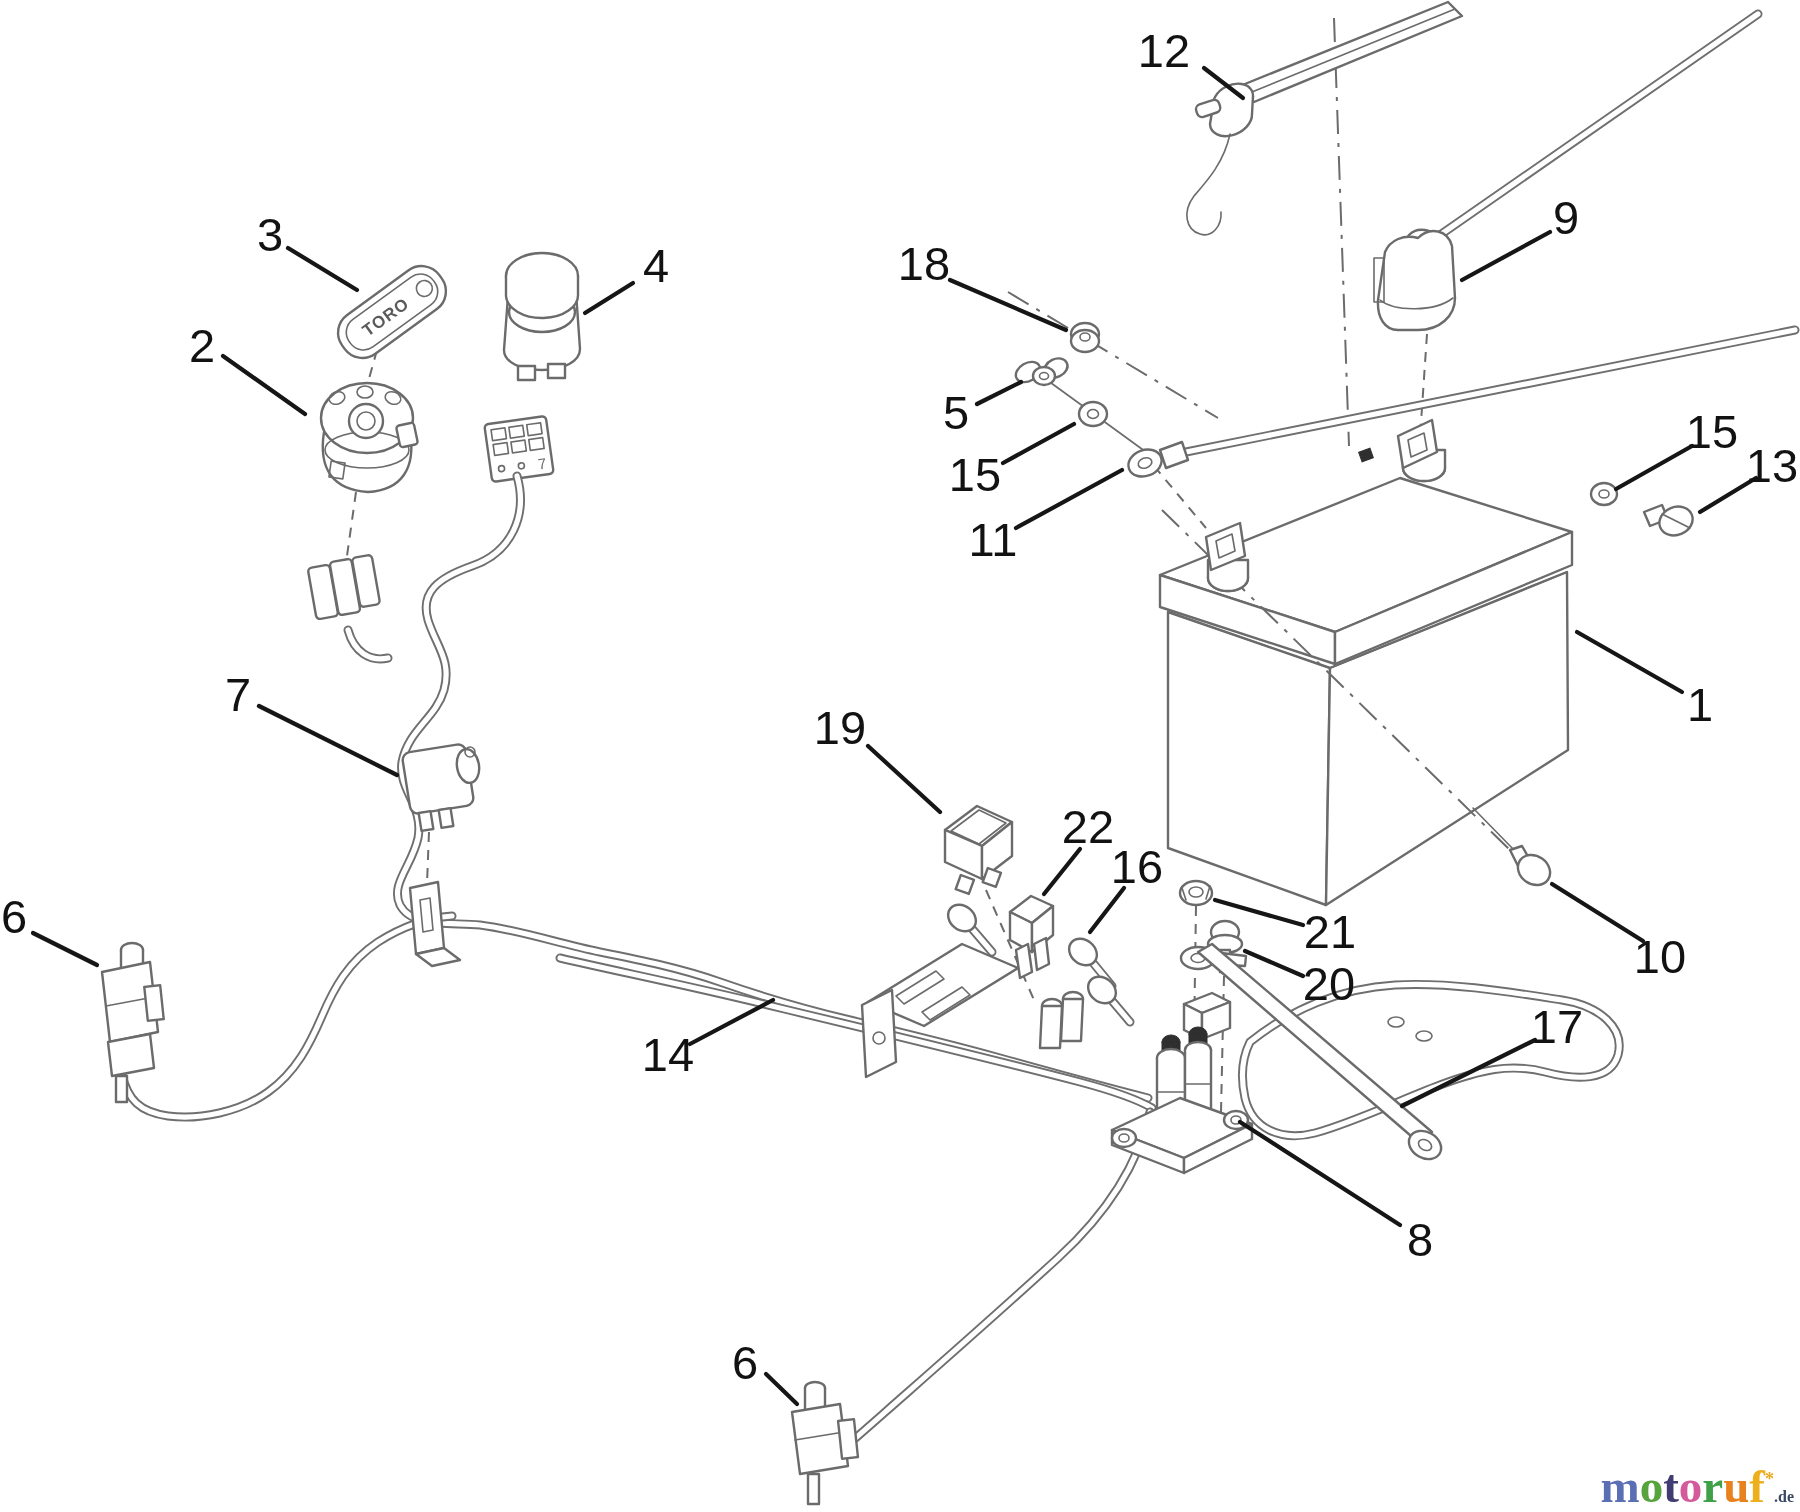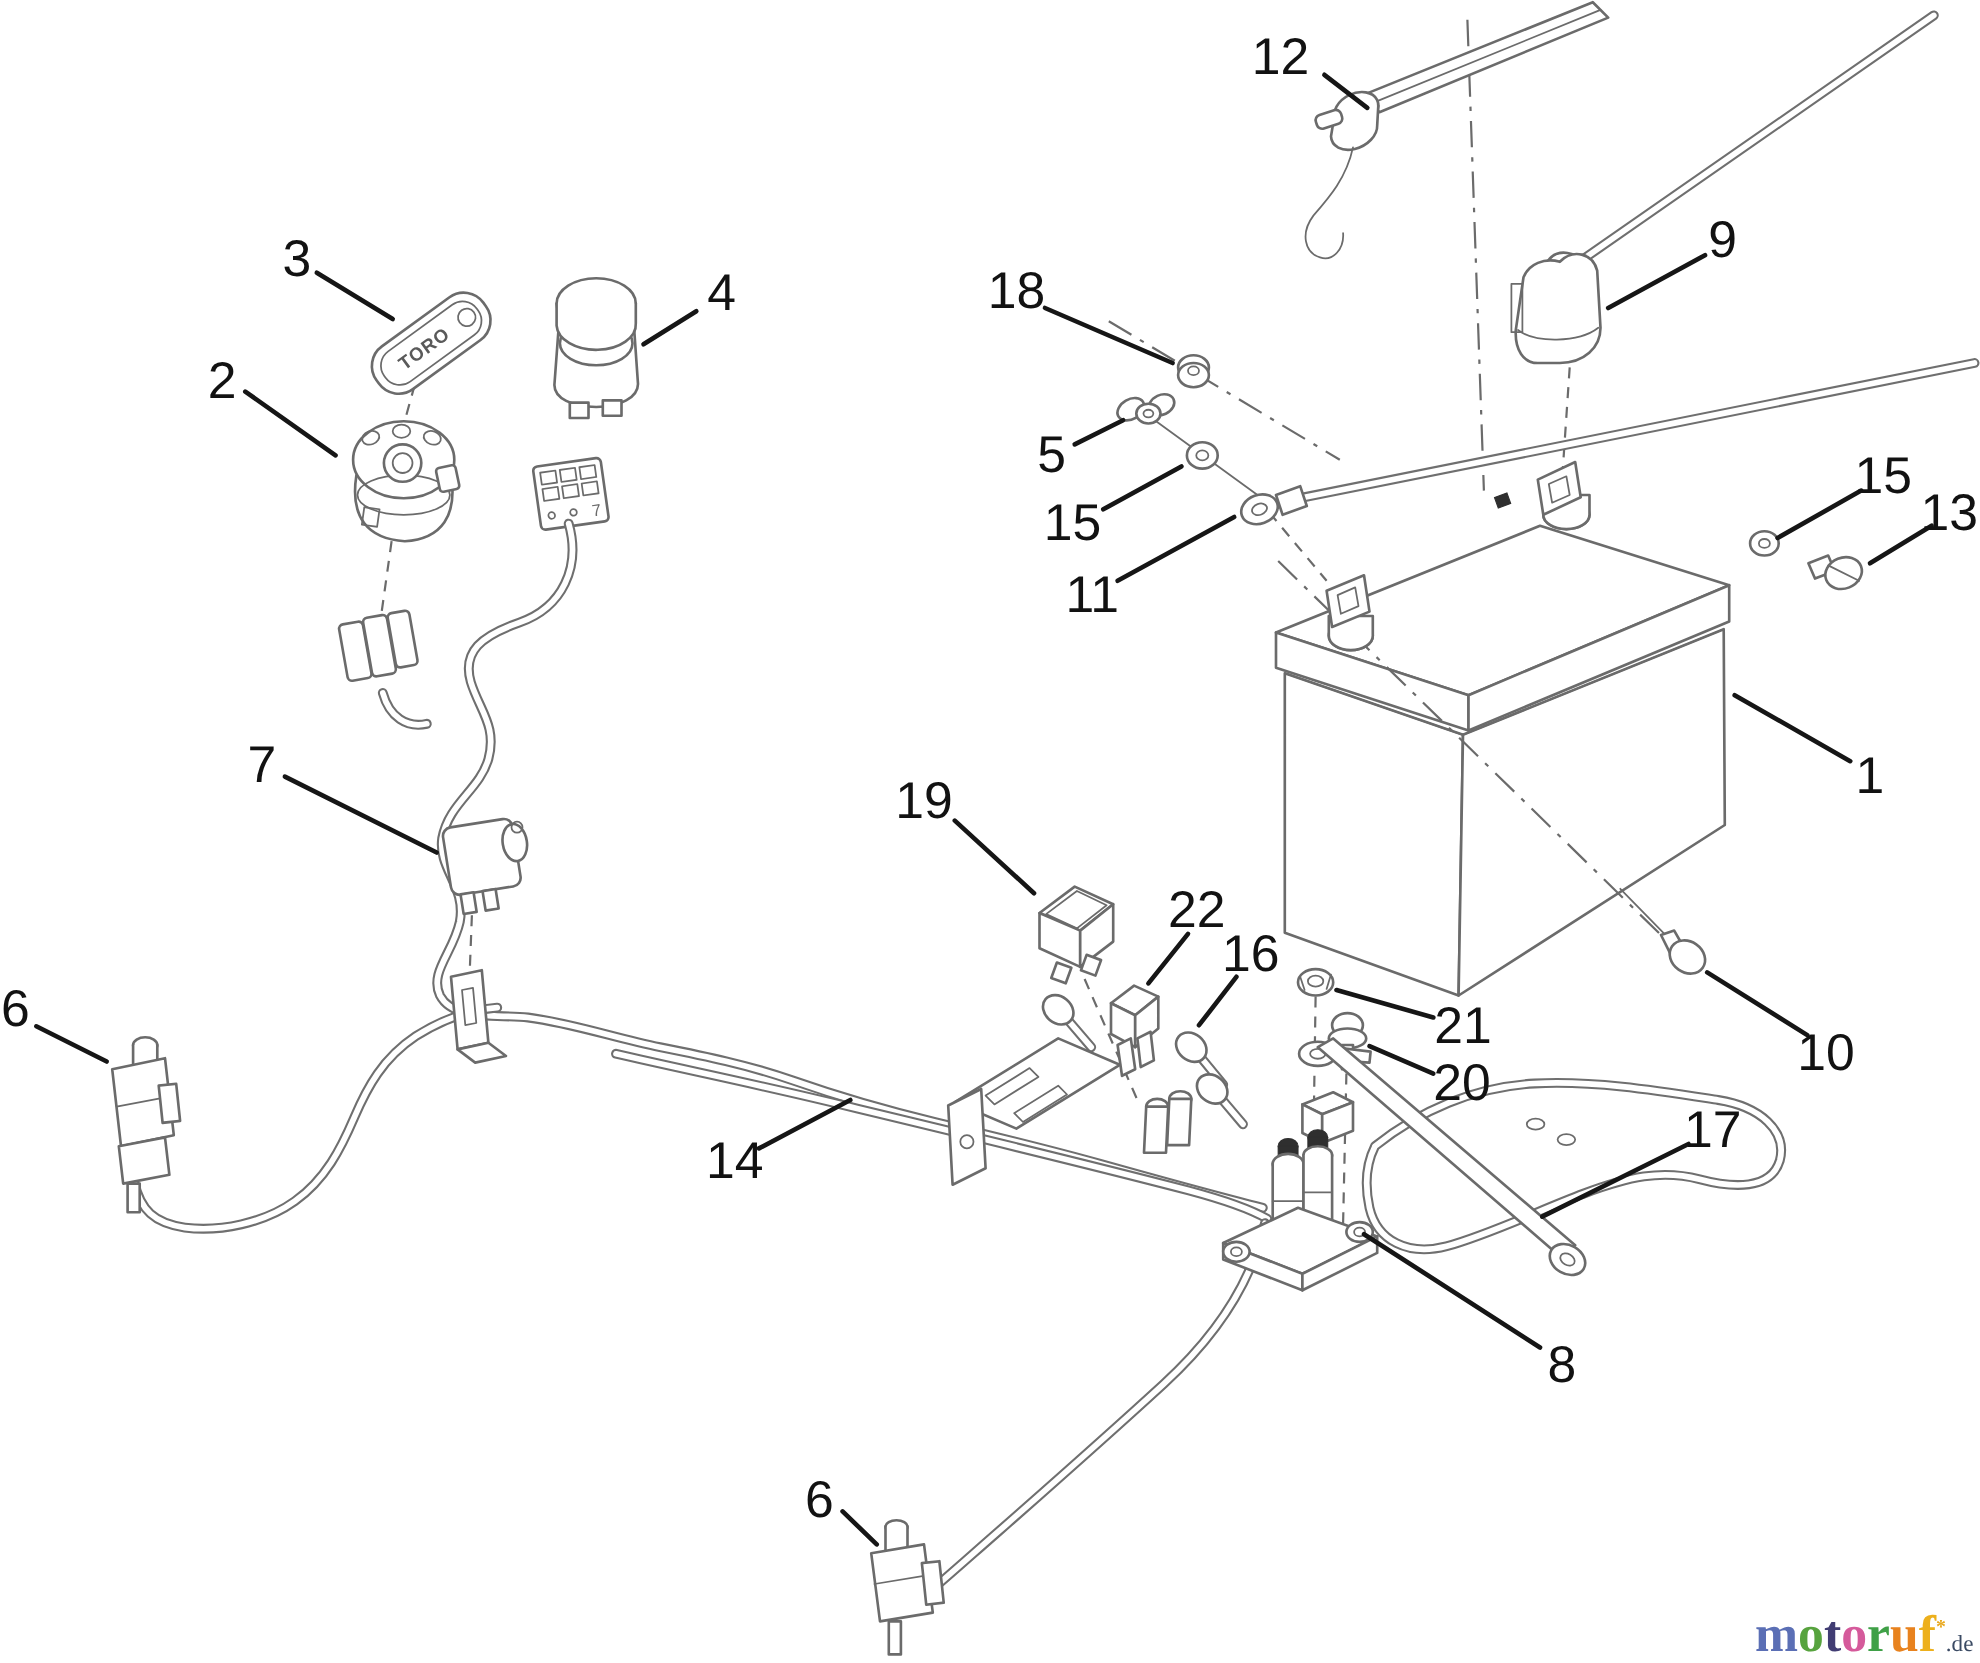".de" .watermark .suffix { font-size: 21px -> 16px; font-weight: normal -> bold }
